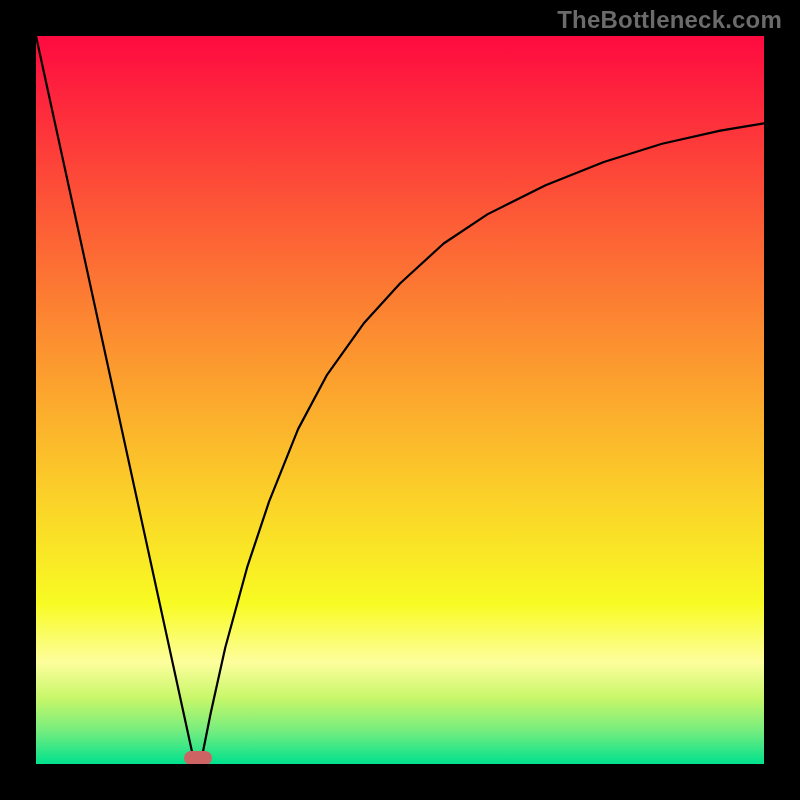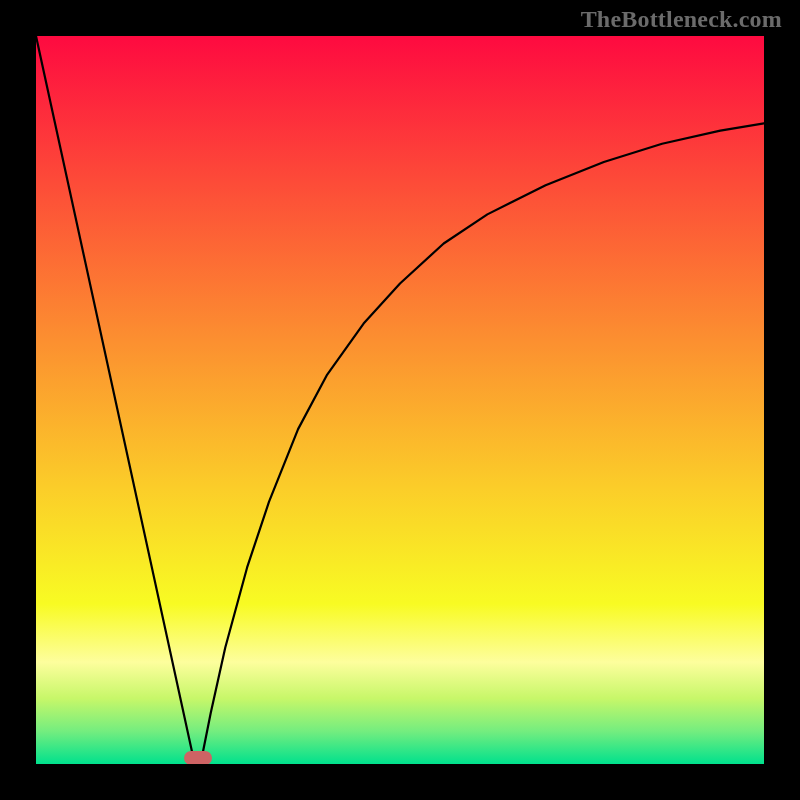"TheBottleneck.com" .watermark { font-family: Liberation Serif, serif -> Liberation Sans, sans-serif }
